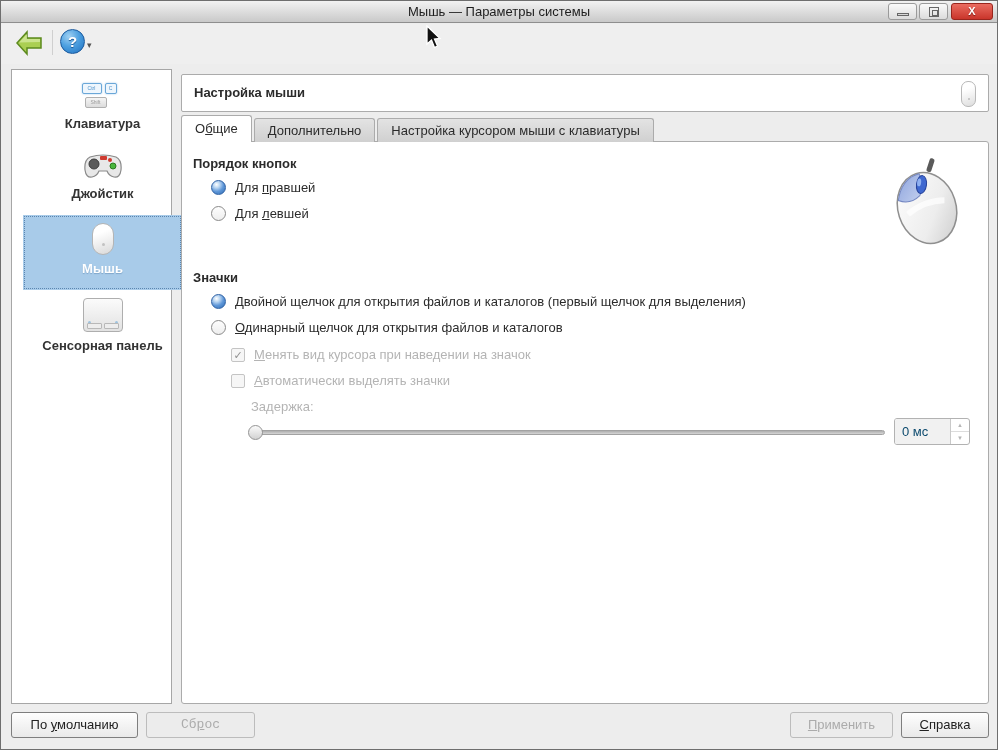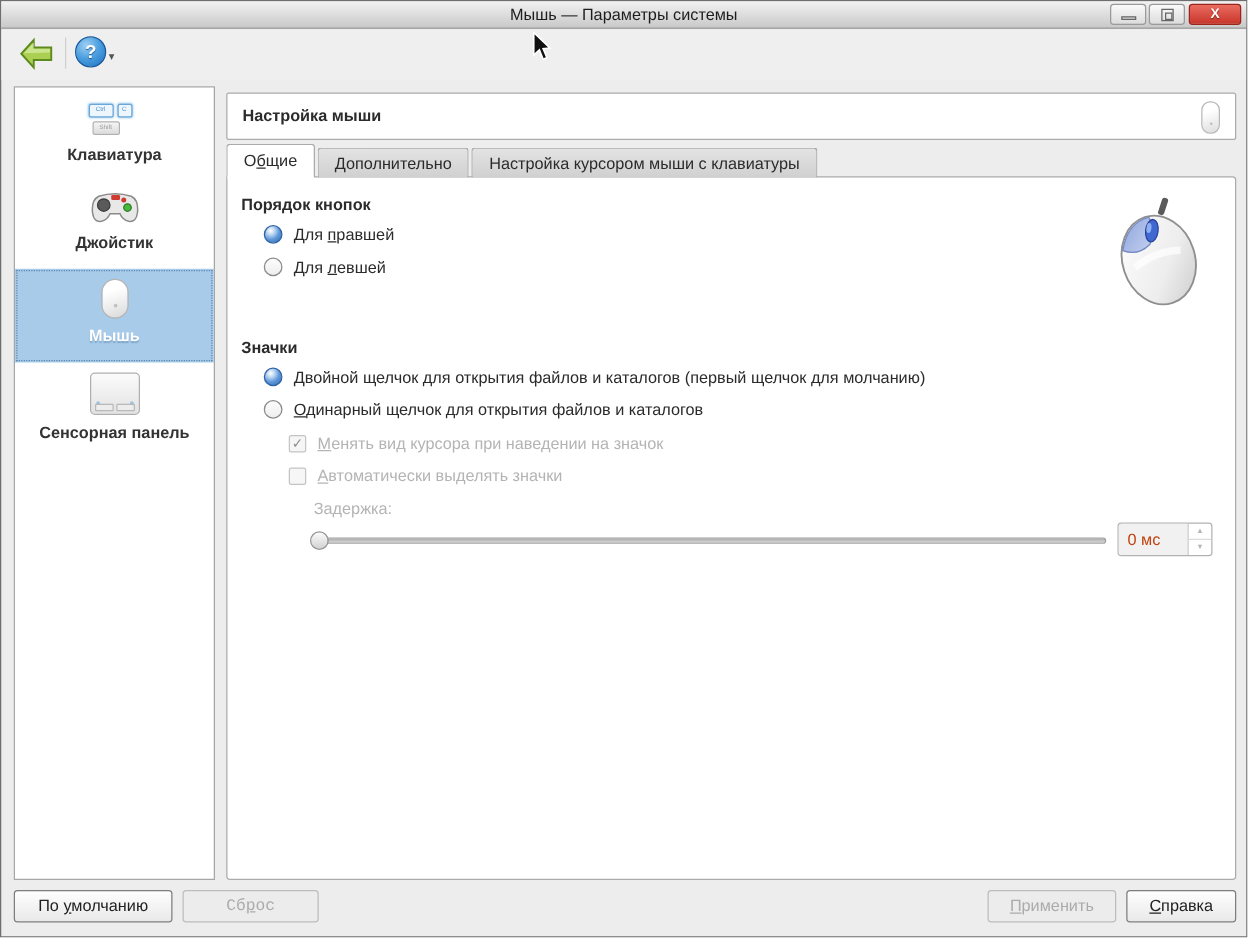"Клавиатура" .side-item { margin-left: none -> 11px }
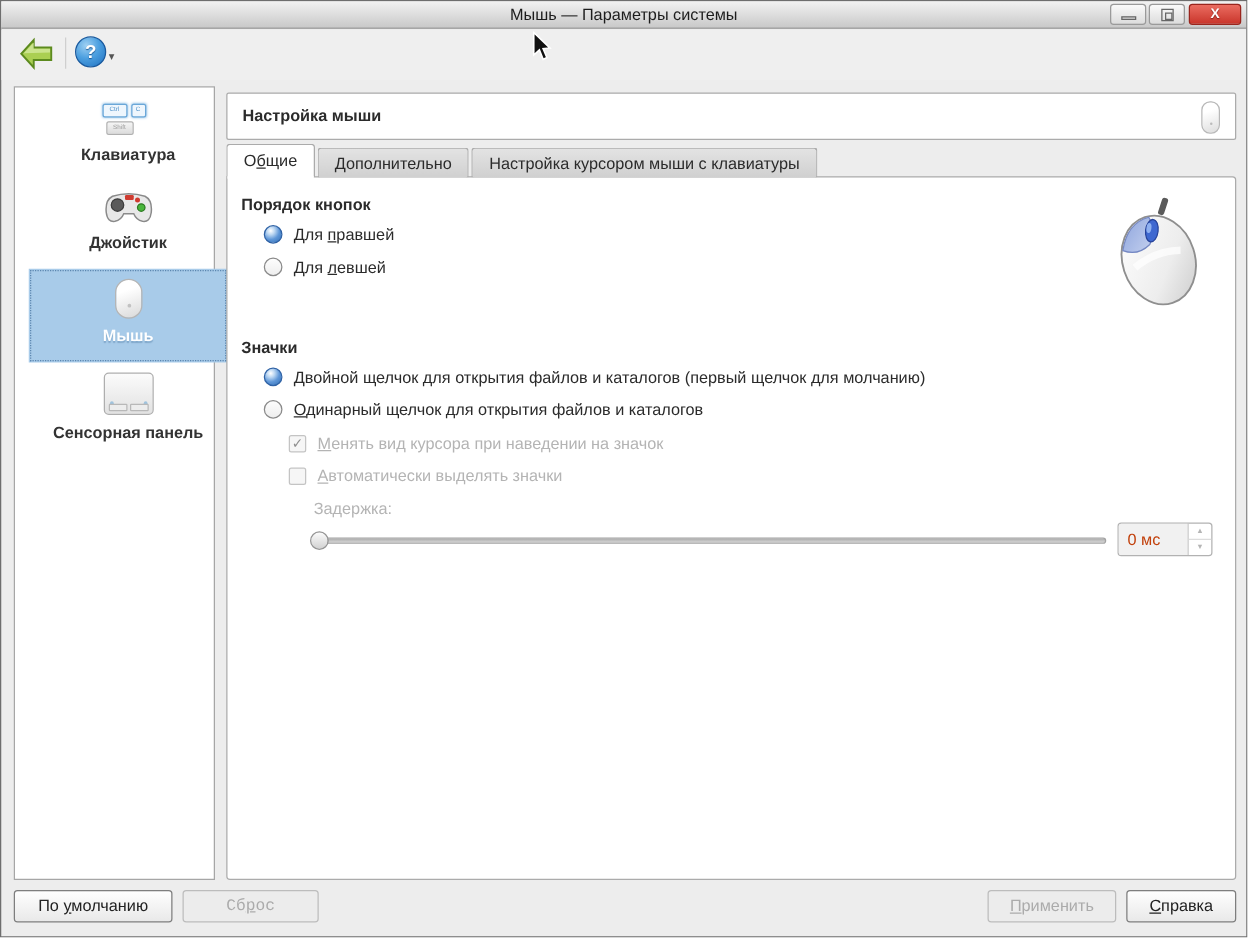"войной щелчок для открытия файлов" span { text: молчанию -> выделения }
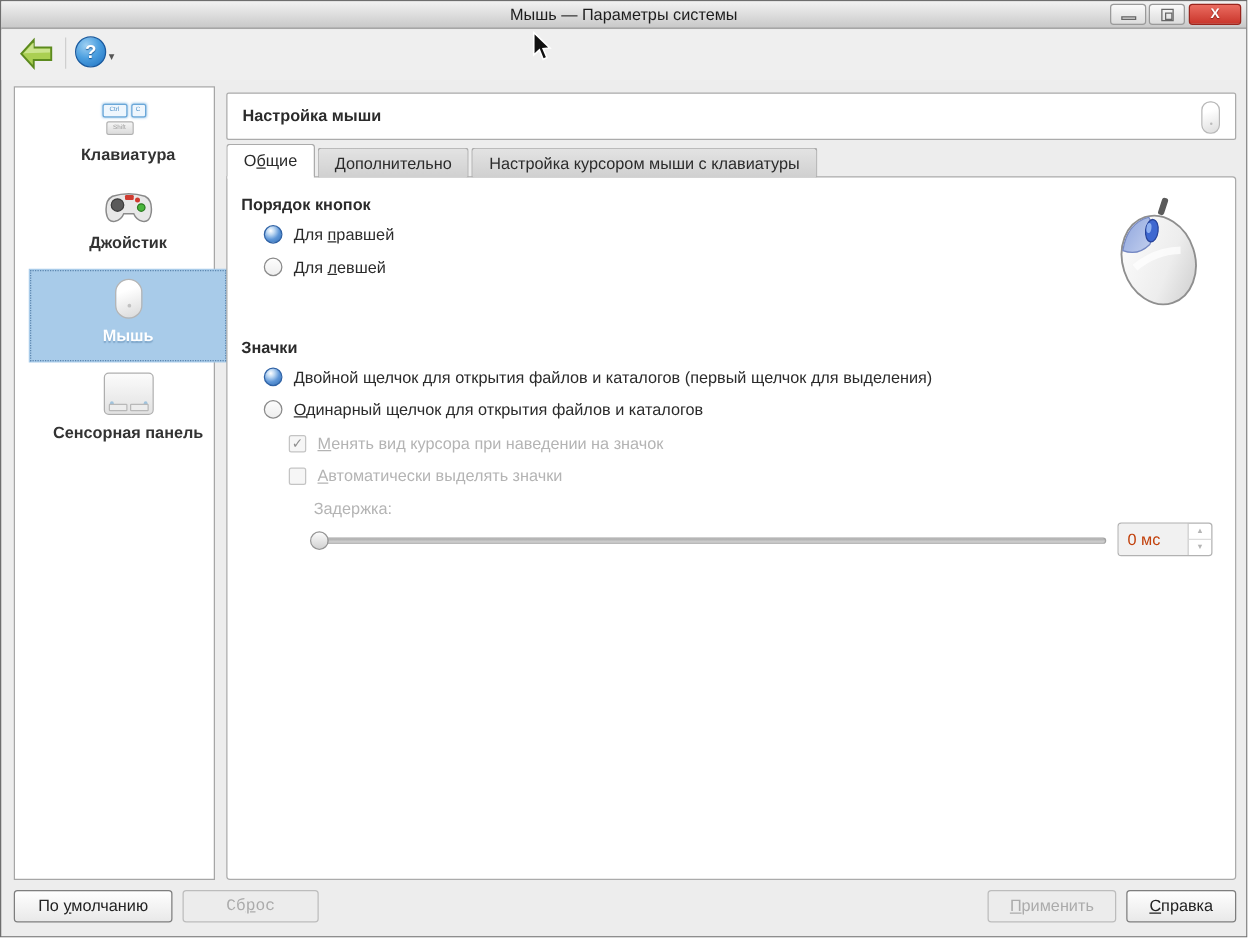"0 мс" .spin-text { color: #c2410c -> #0c4a6e }
